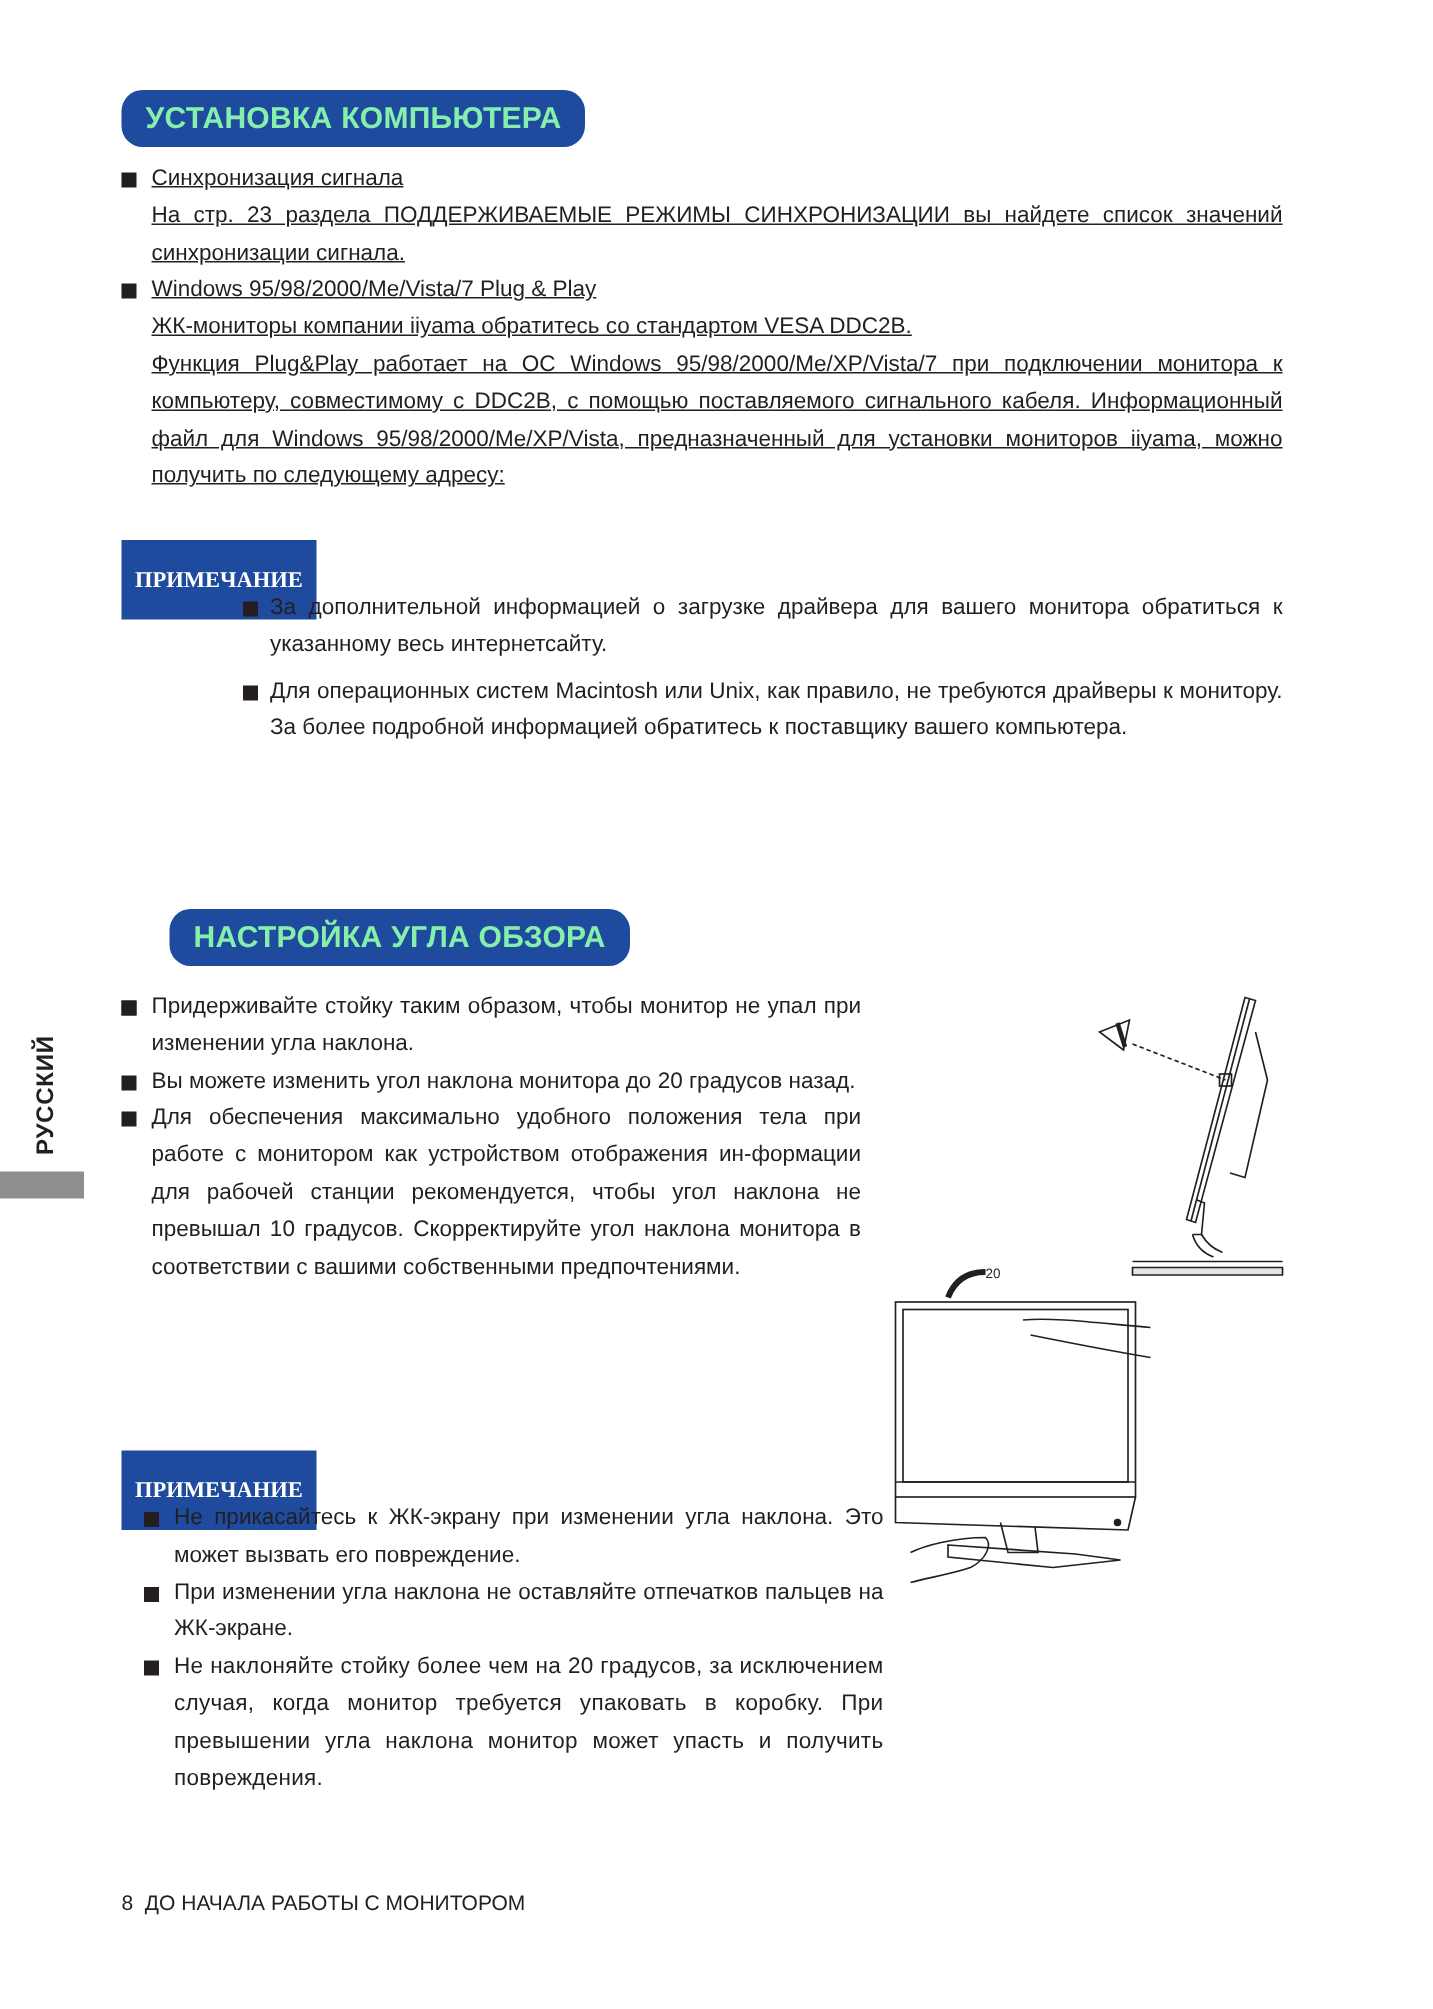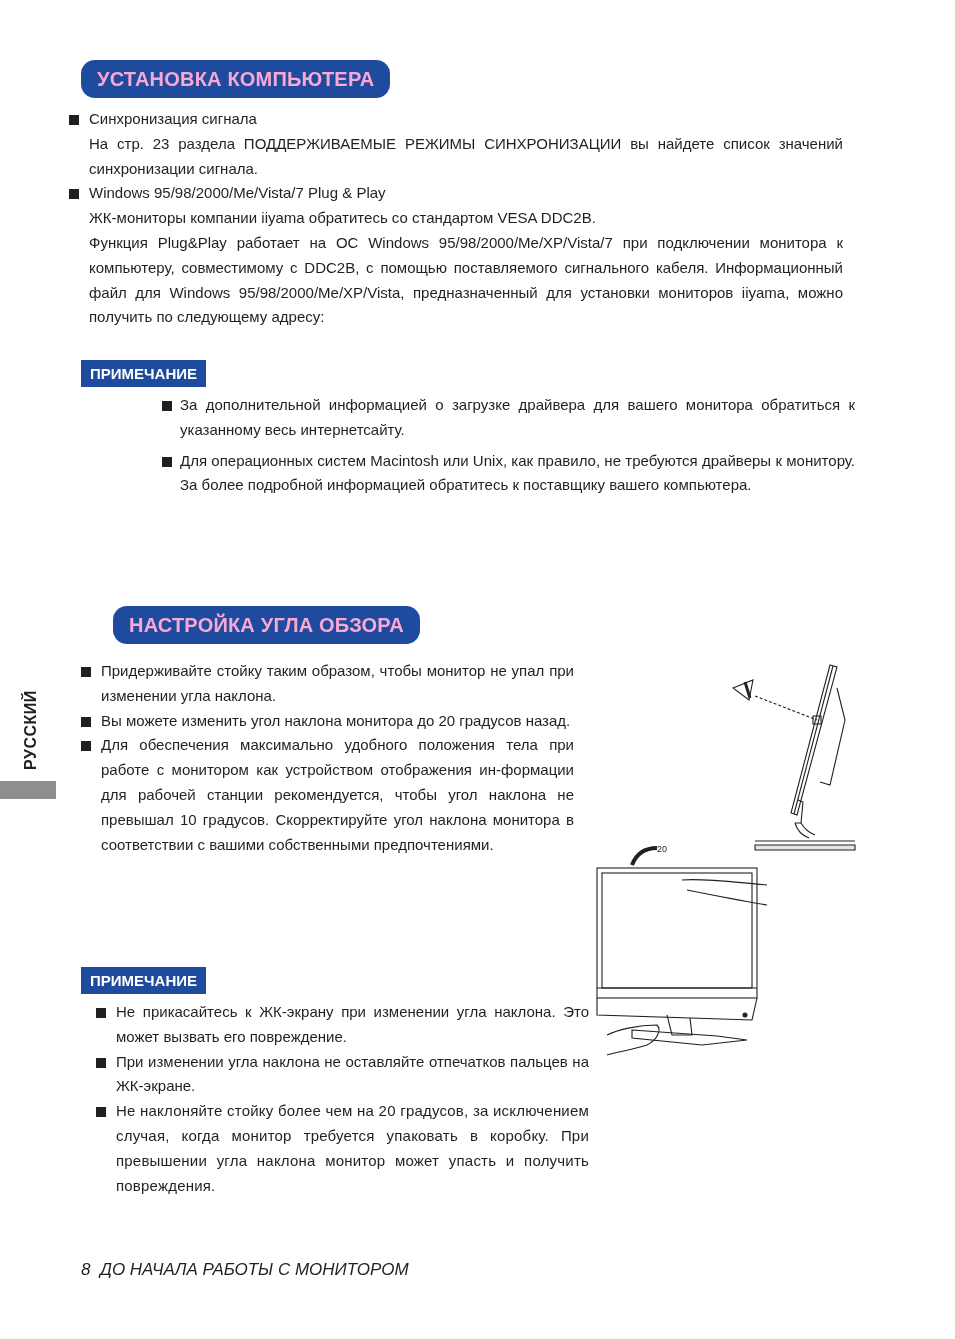"УСТАНОВКА КОМПЬЮТЕРА" .section-header { color: #f9a8d4 -> #86efac }
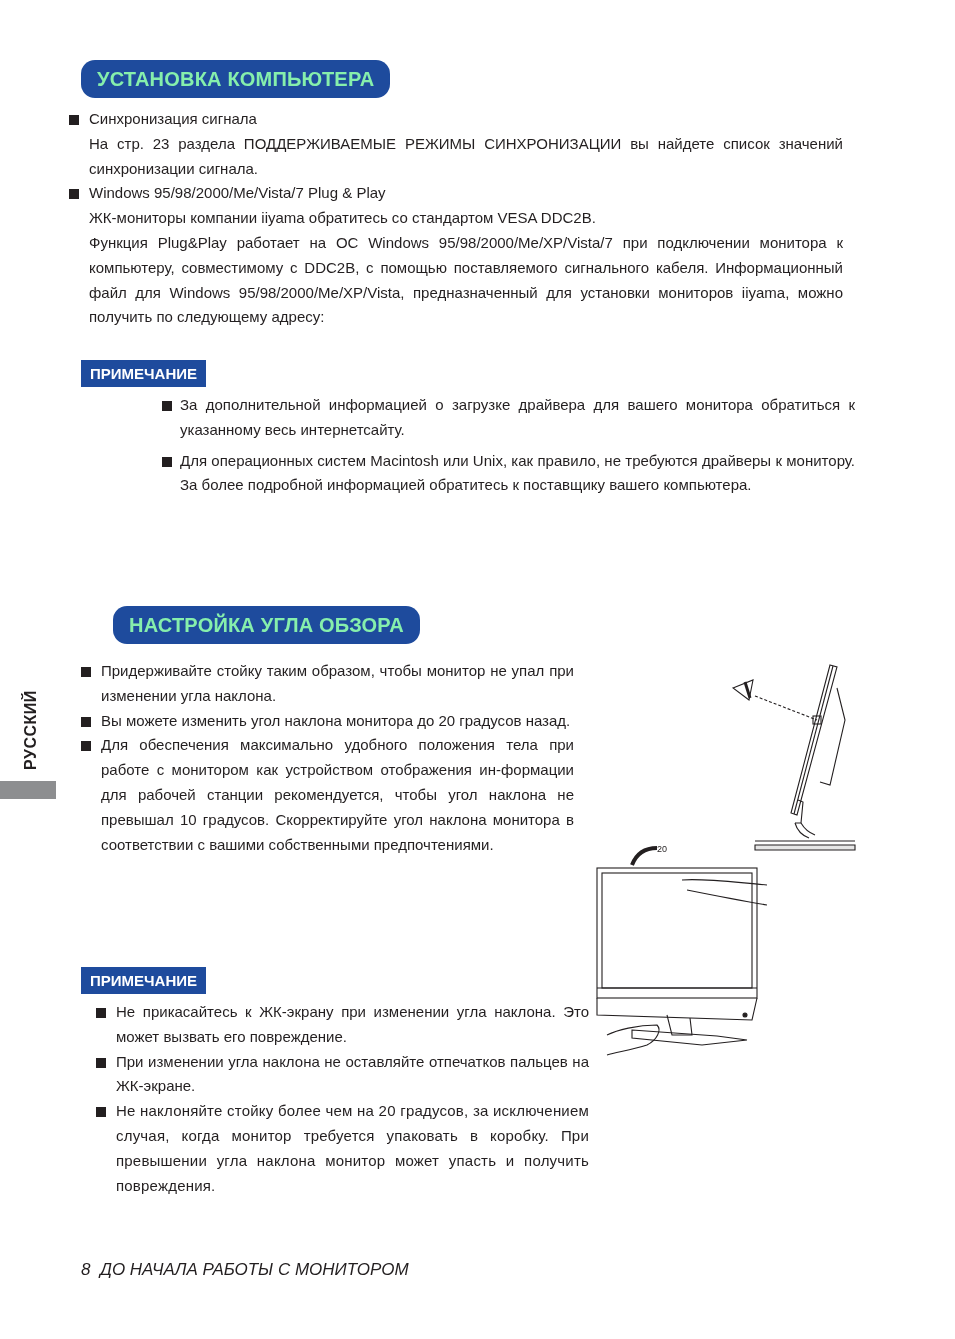"Синхронизация сигнала" div.txt { left: 69px -> 81px; text-decoration: none -> underline }
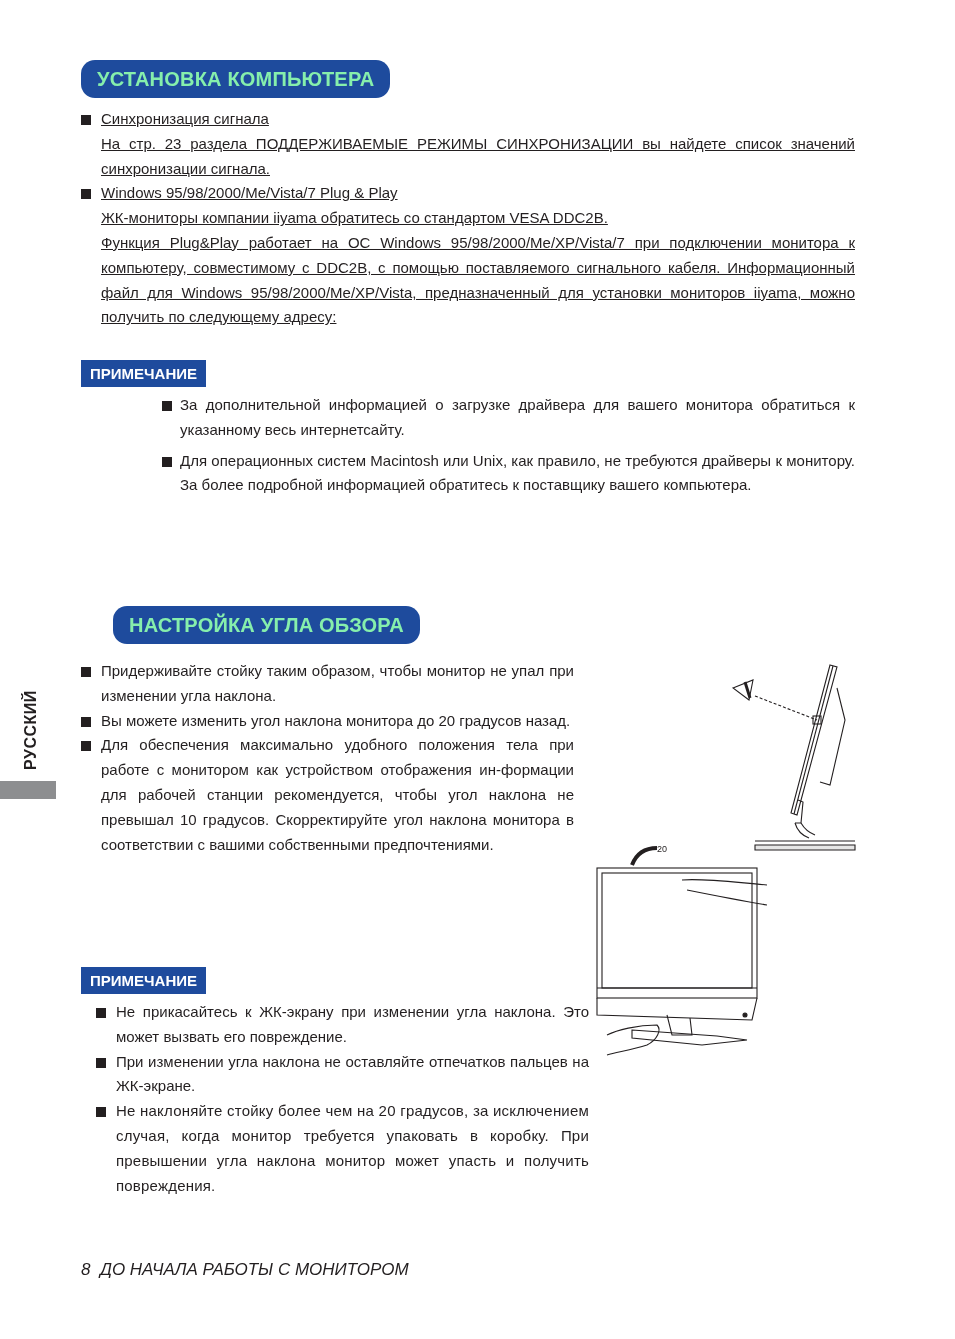"ПРИМЕЧАНИЕ" .note-badge { font-family: none -> Liberation Serif, serif; padding: 0 9px -> 13px 9px }
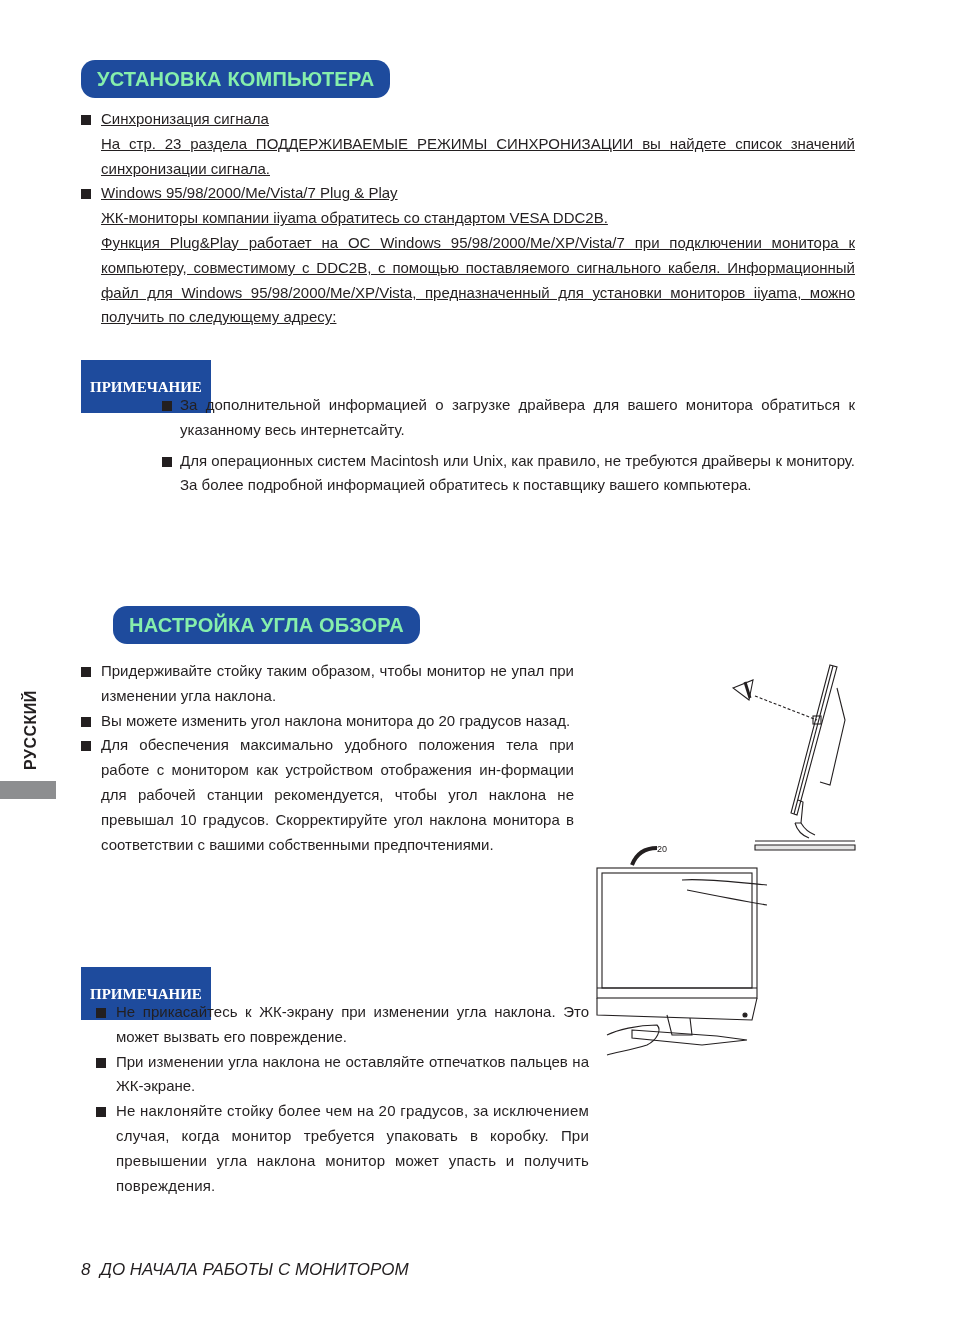"8 ДО НАЧАЛА РАБОТЫ С" .footer { font-size: 17px -> 14px; font-style: italic -> none }
